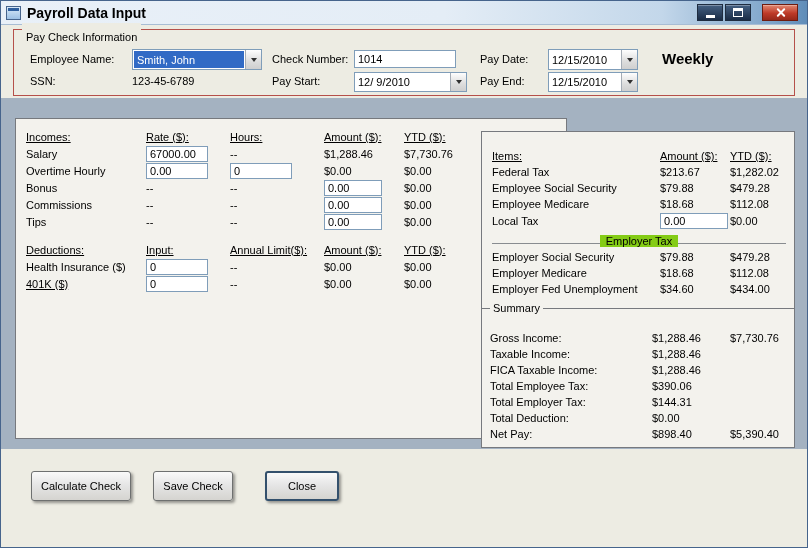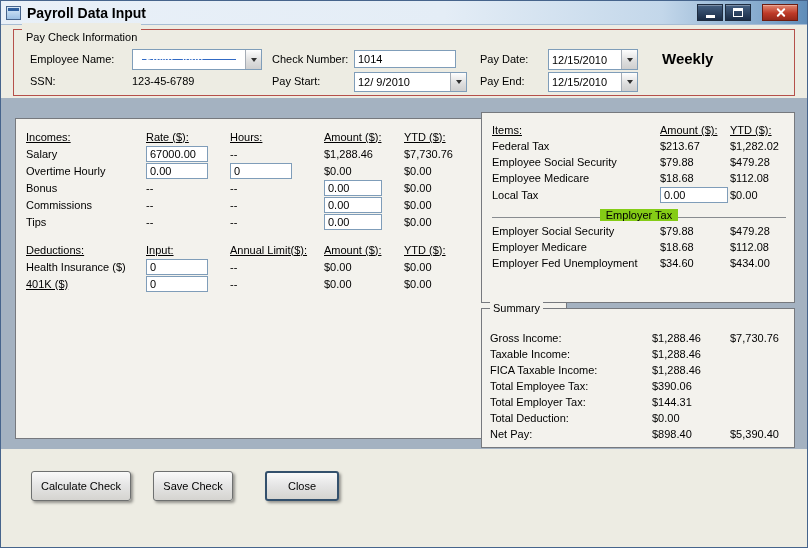"Smith, John" .combo.hl .combo-sel { margin: 9px -> 1px }
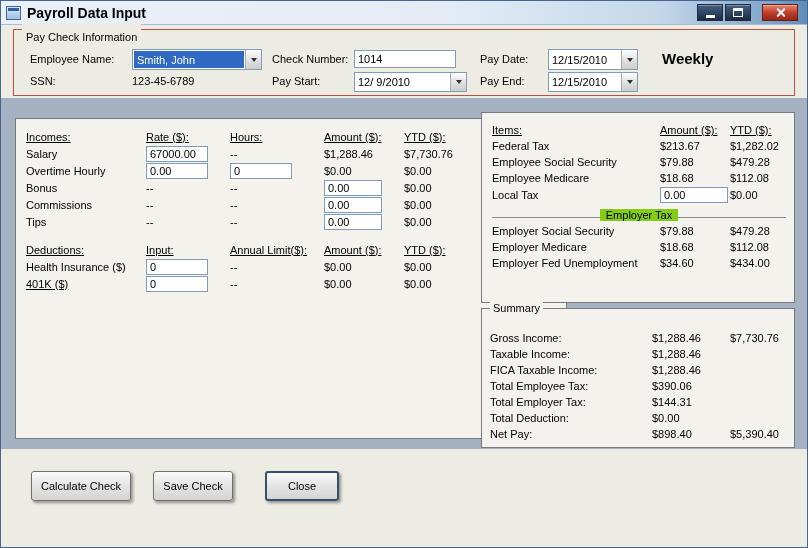"Items:" .taxes-panel { padding: 9px 0 0 10px -> 16px 0 0 10px; top: 111px -> 130px }
